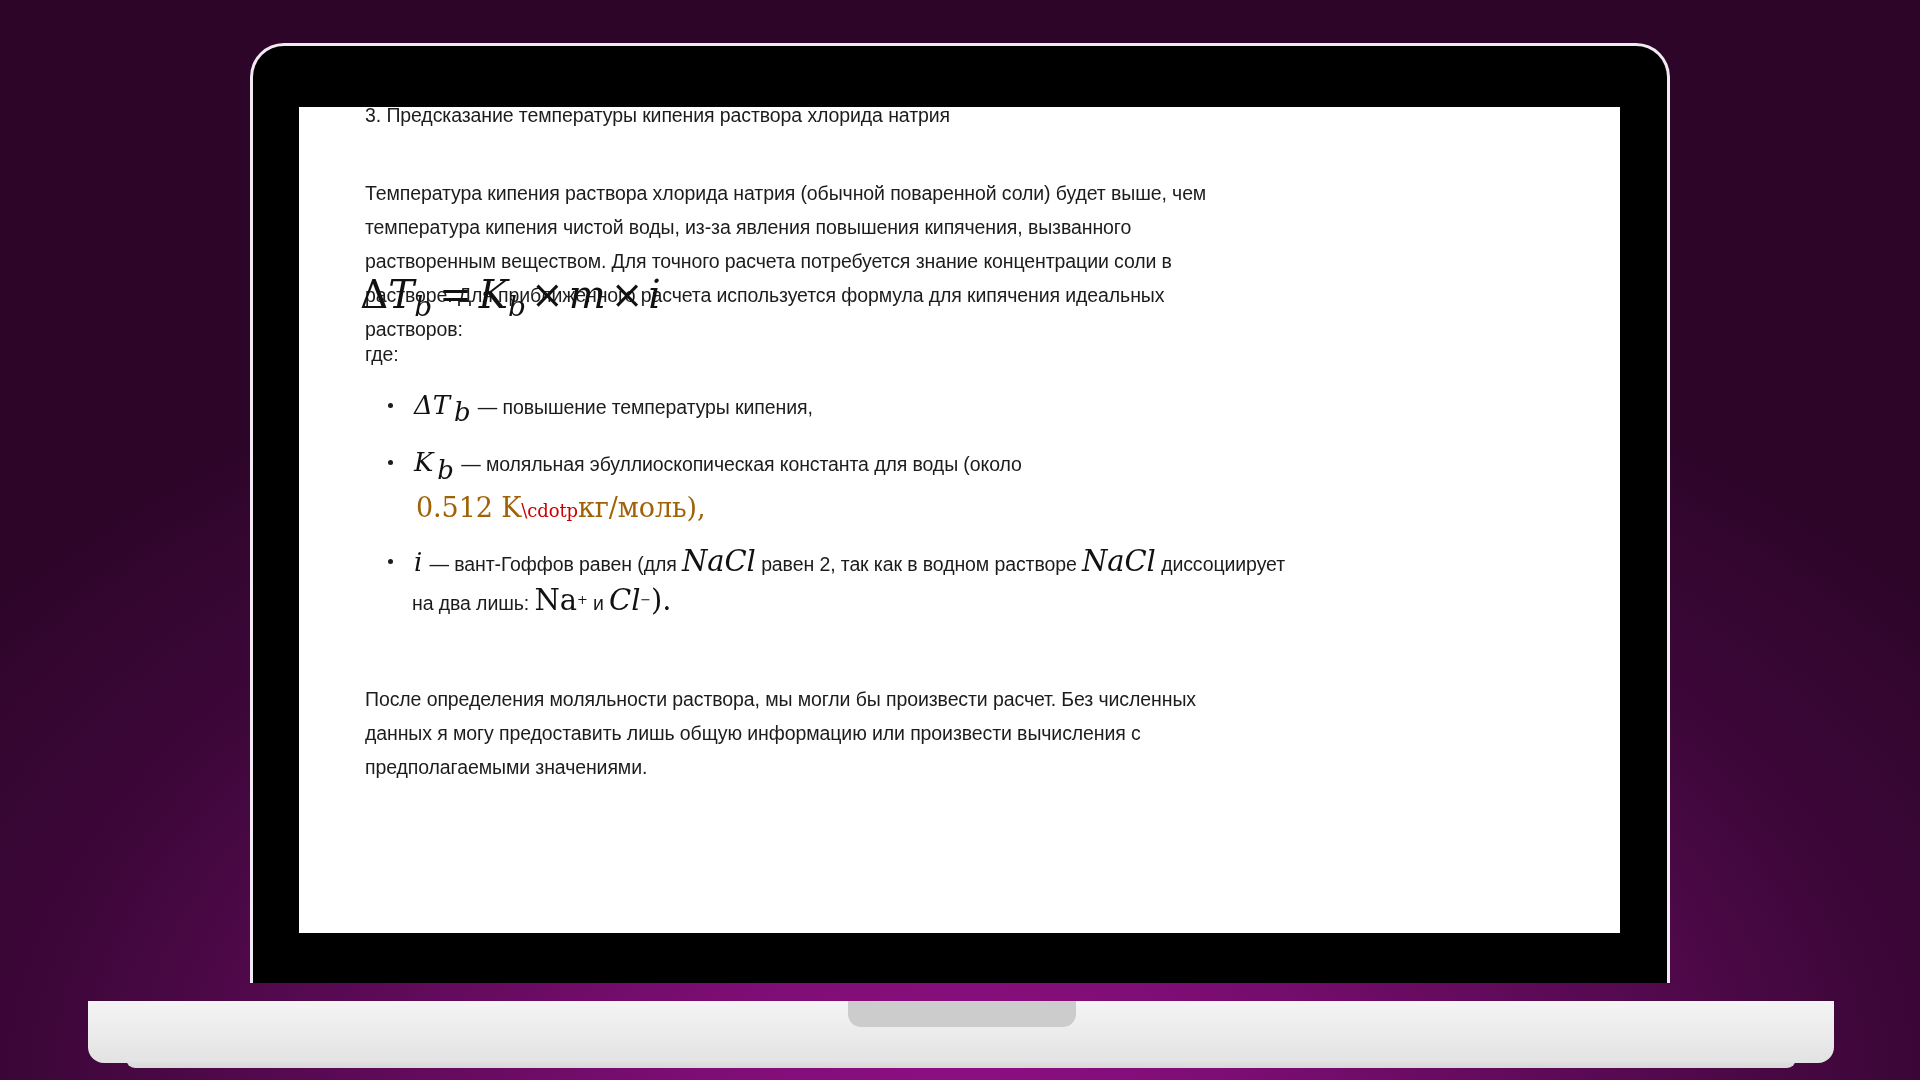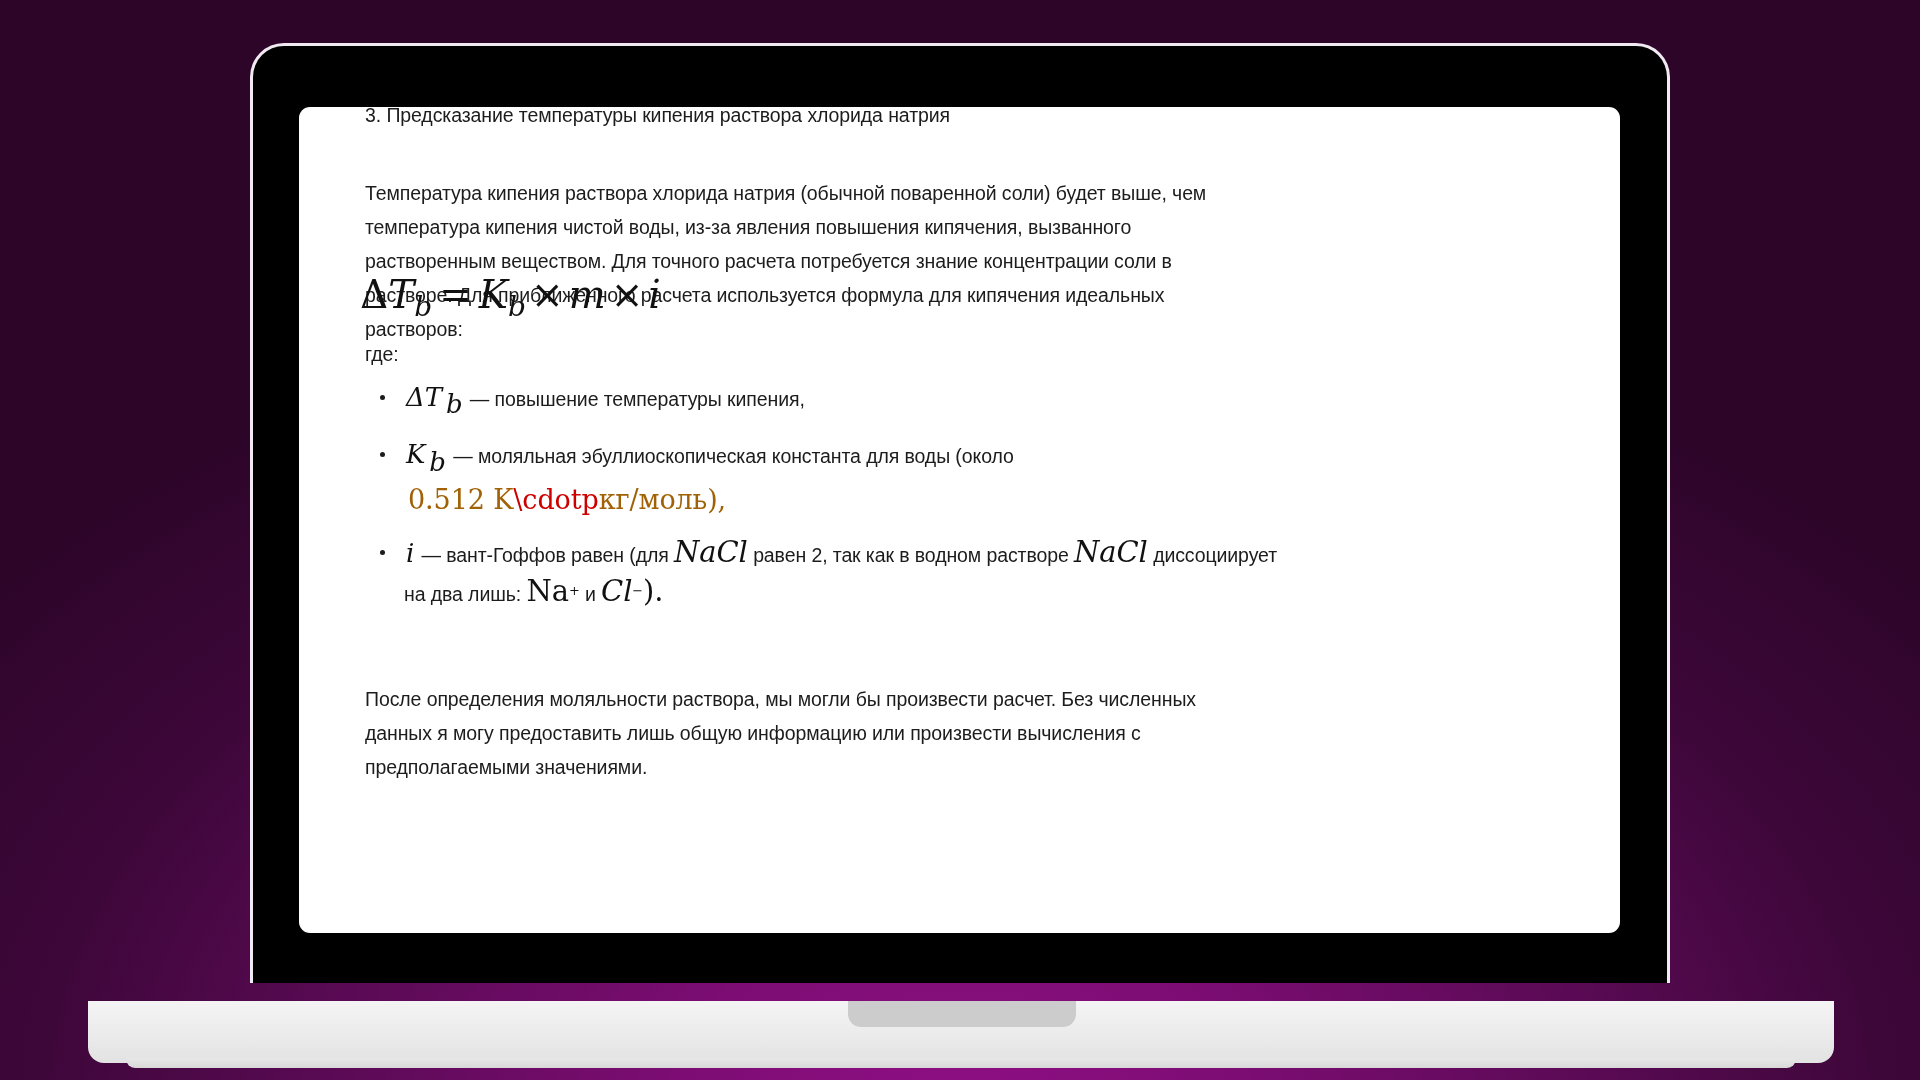"3. Предсказание температуры кипения" #screen { border-radius: 11px -> none }
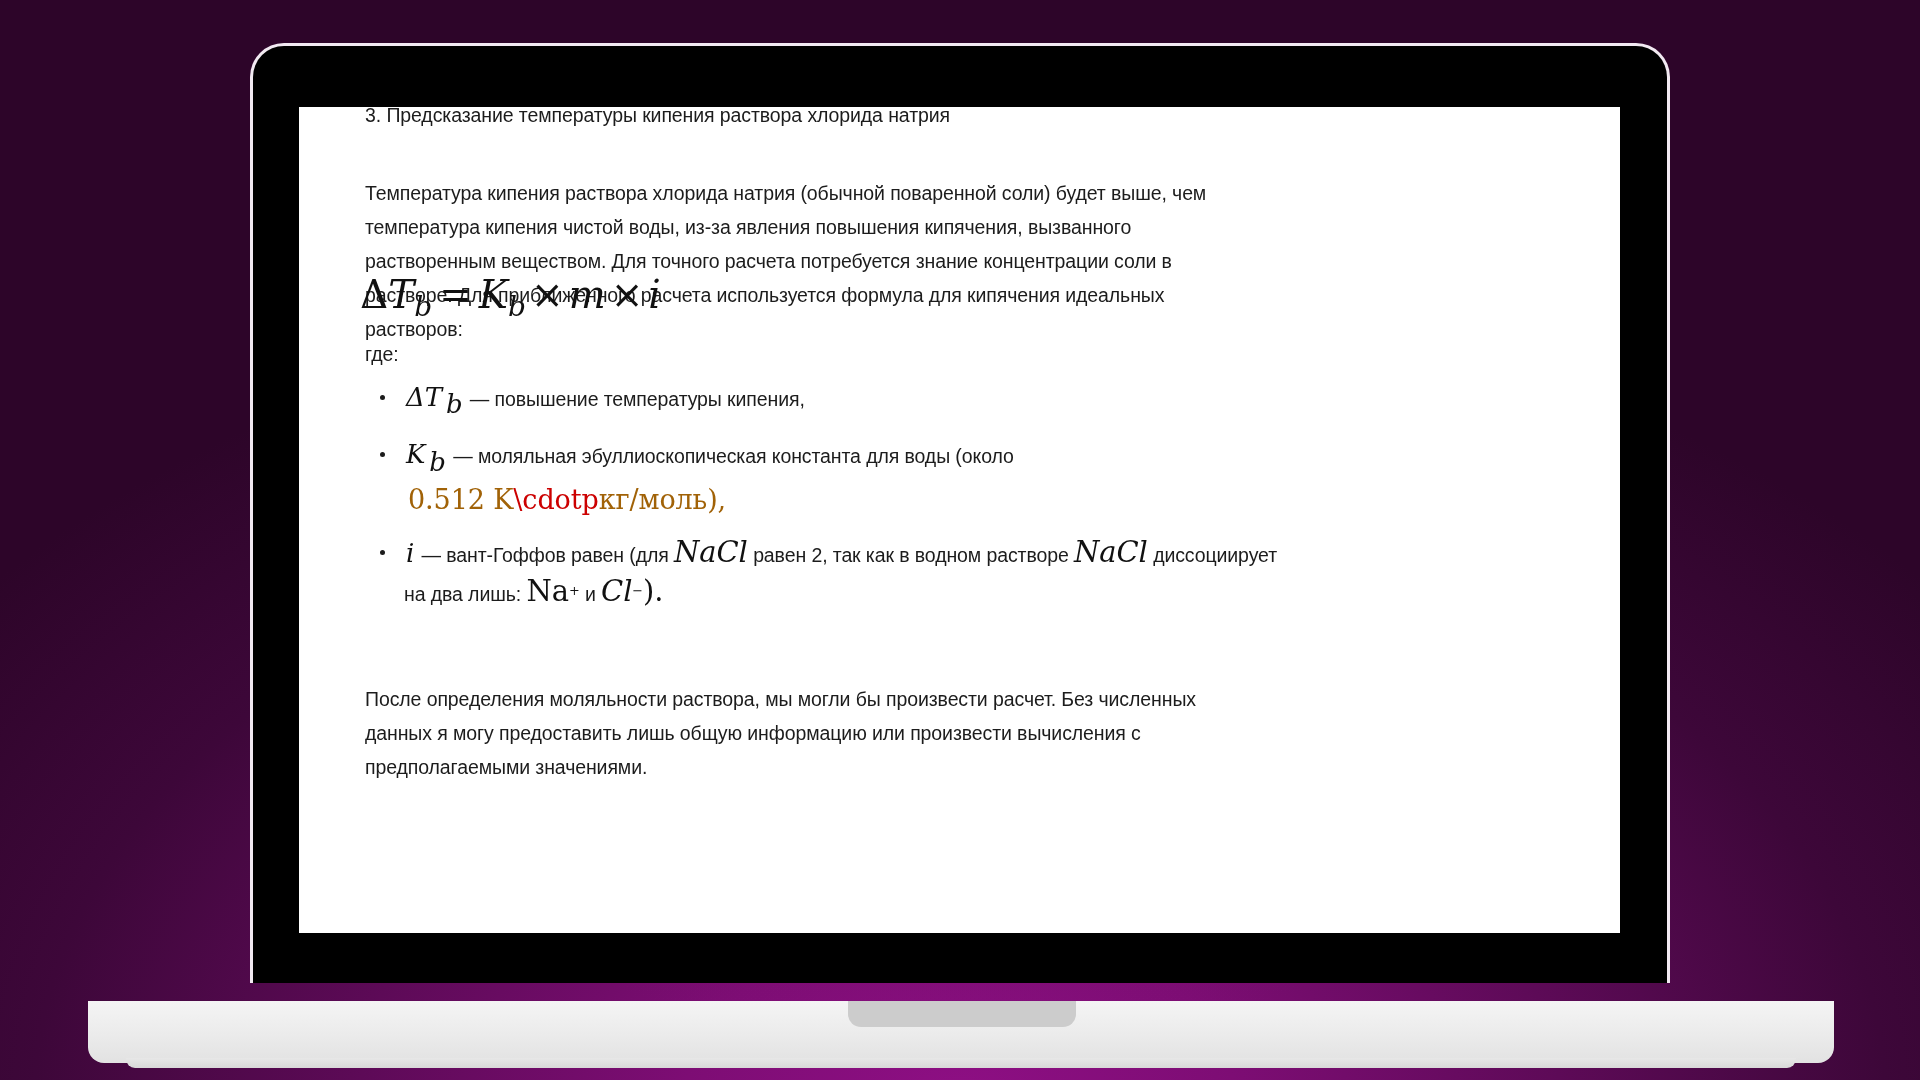"ΔT b — повышение температуры" #bullets { margin: 0 -> 8px }
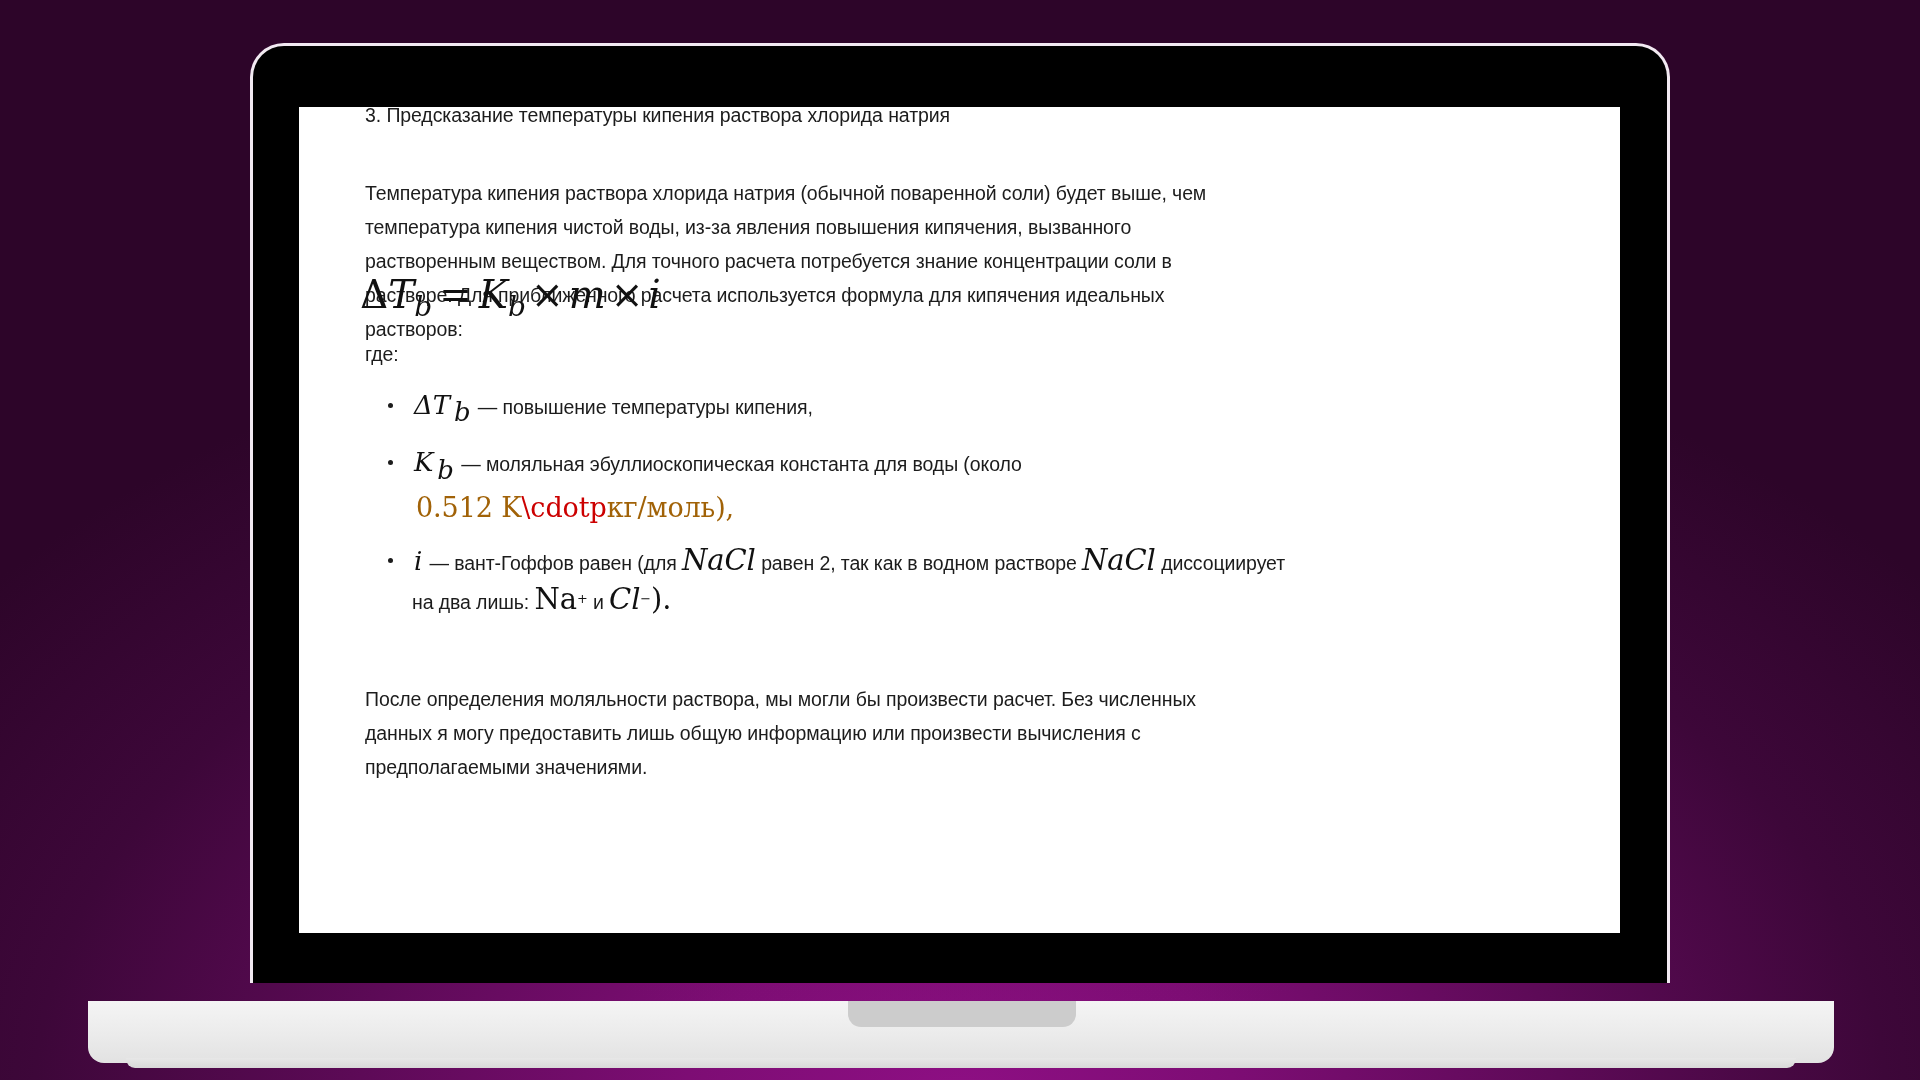"\cdotp" span.latex-err { font-size: 27px -> 18px }
